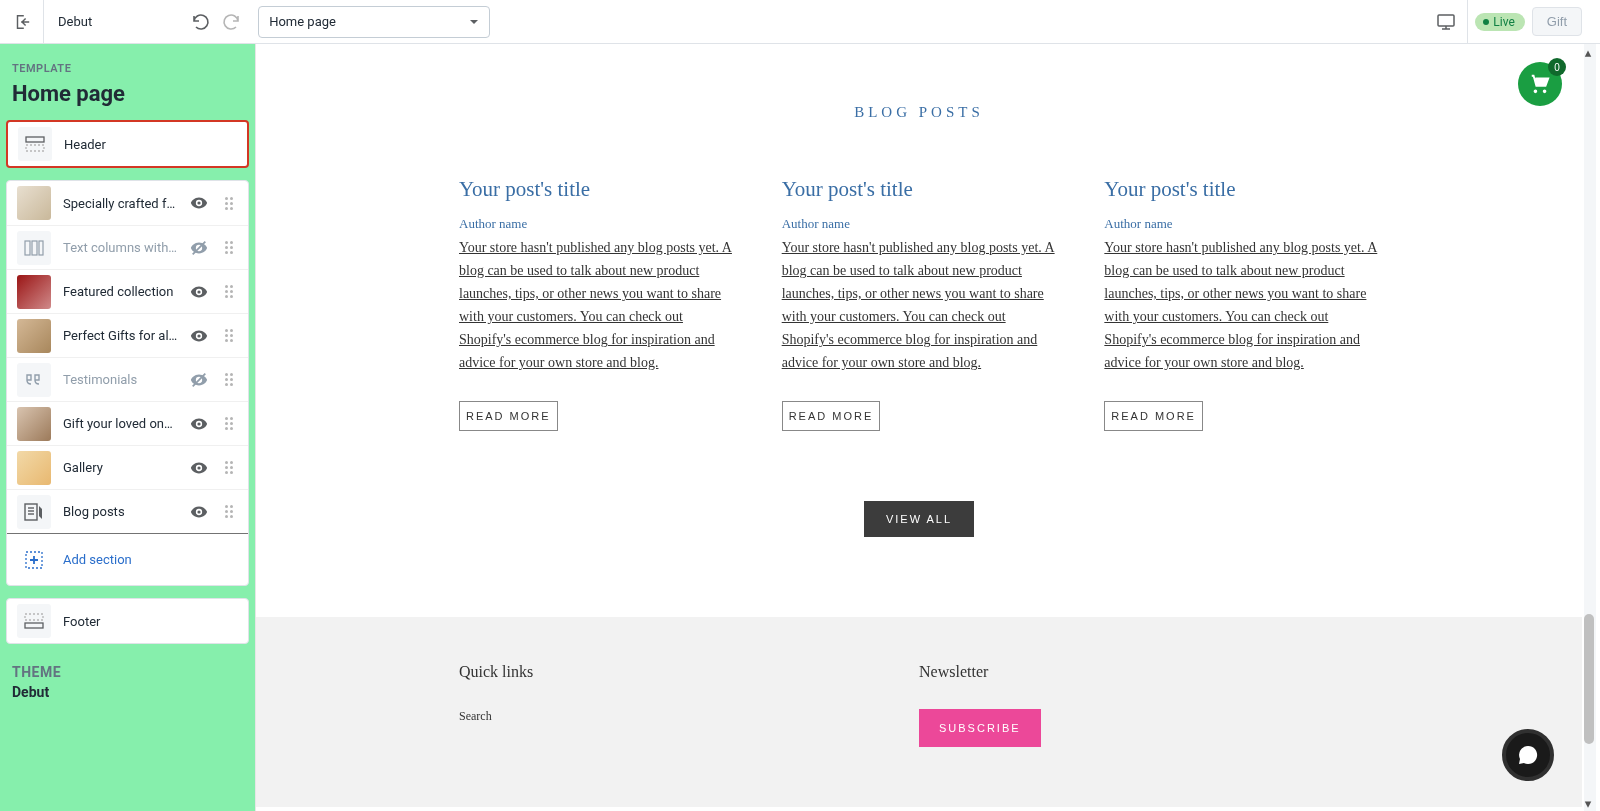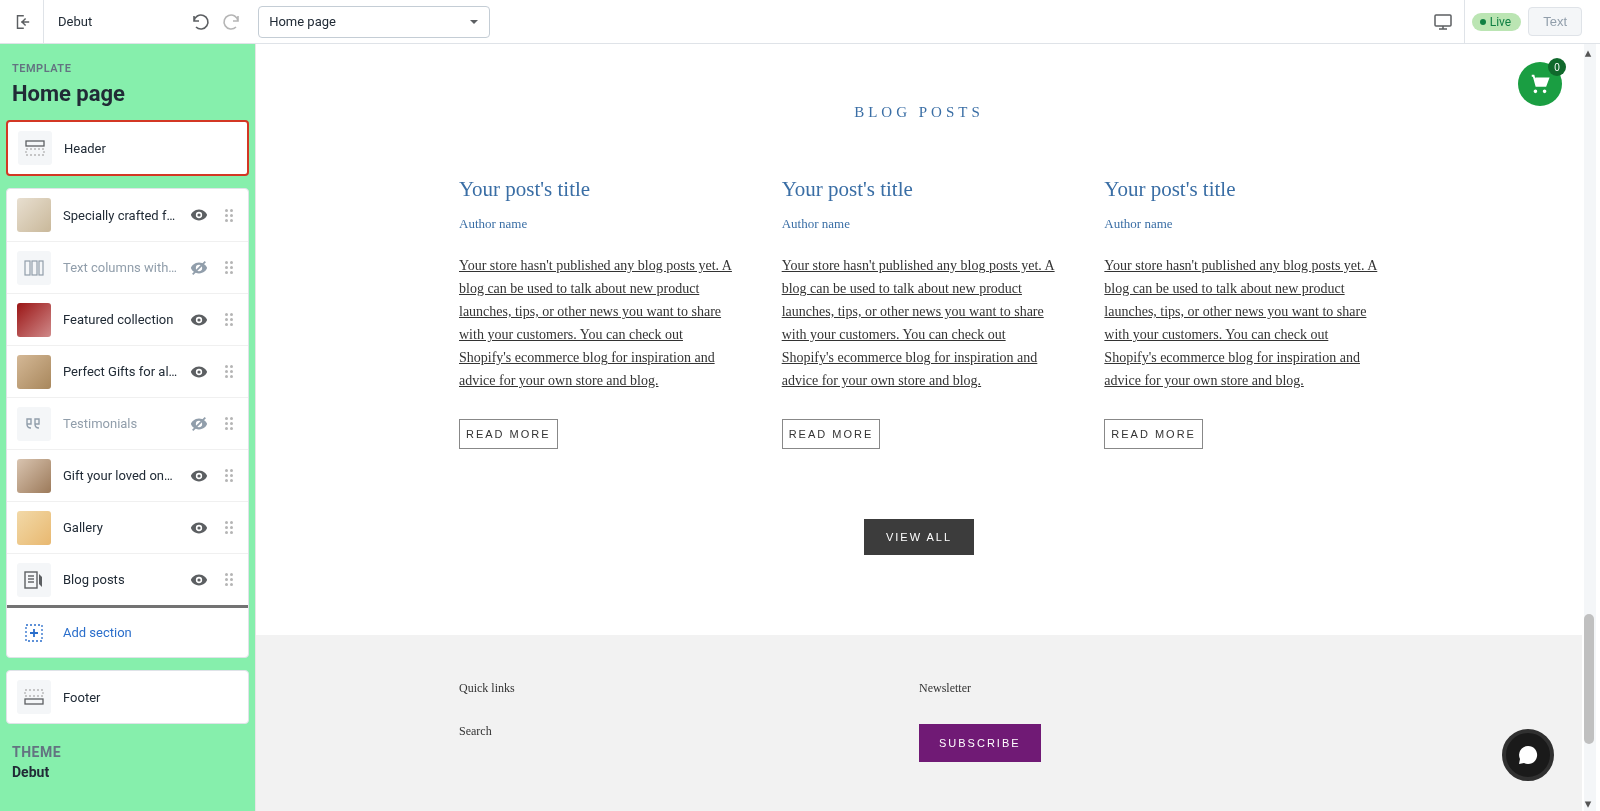"Text" button.save-btn { text: Text -> Gift }
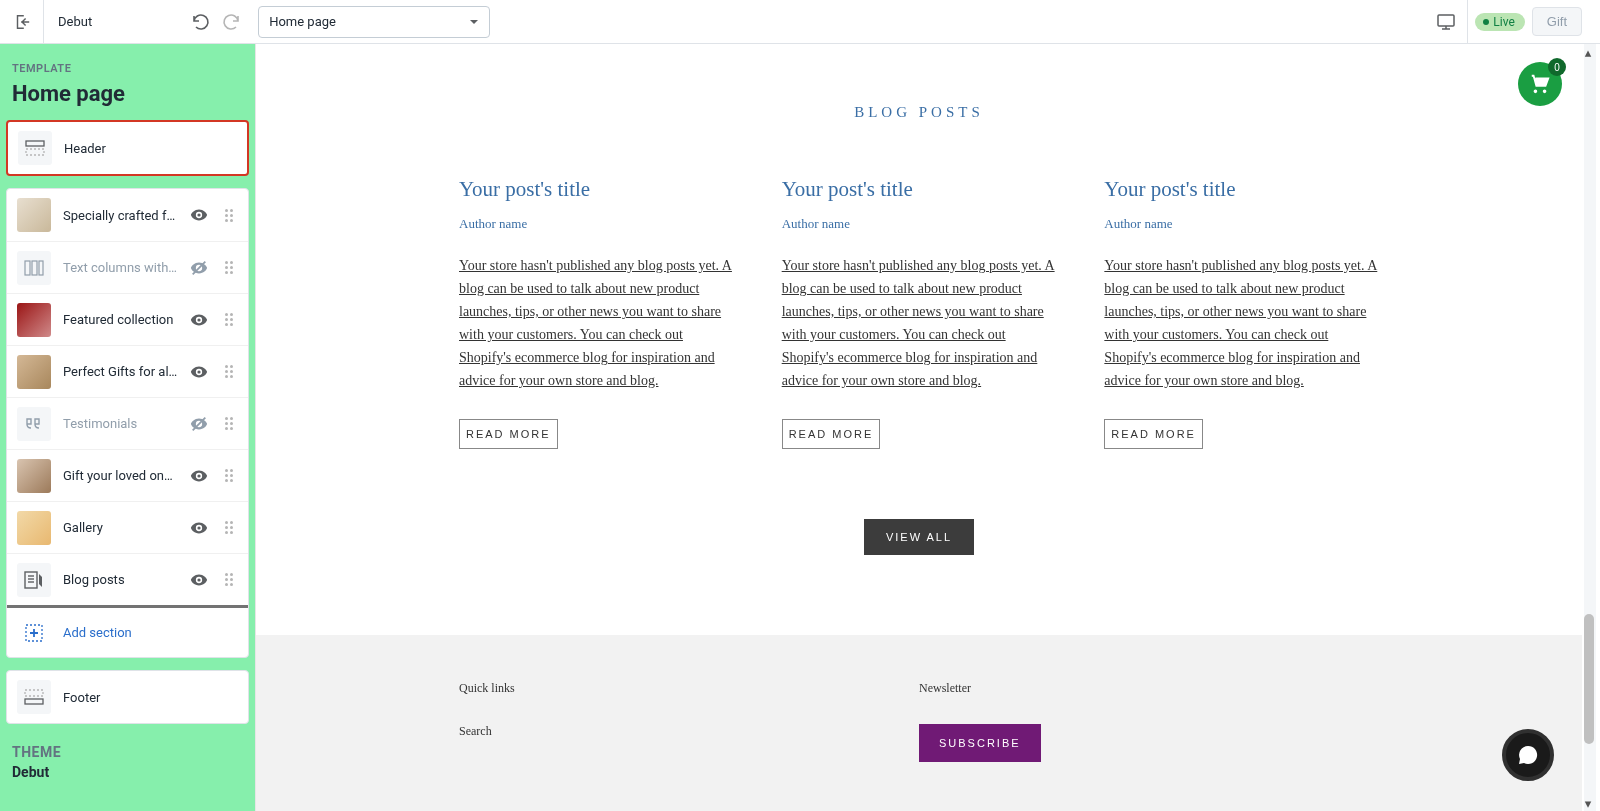"Header" .row { height: 52px -> 44px }
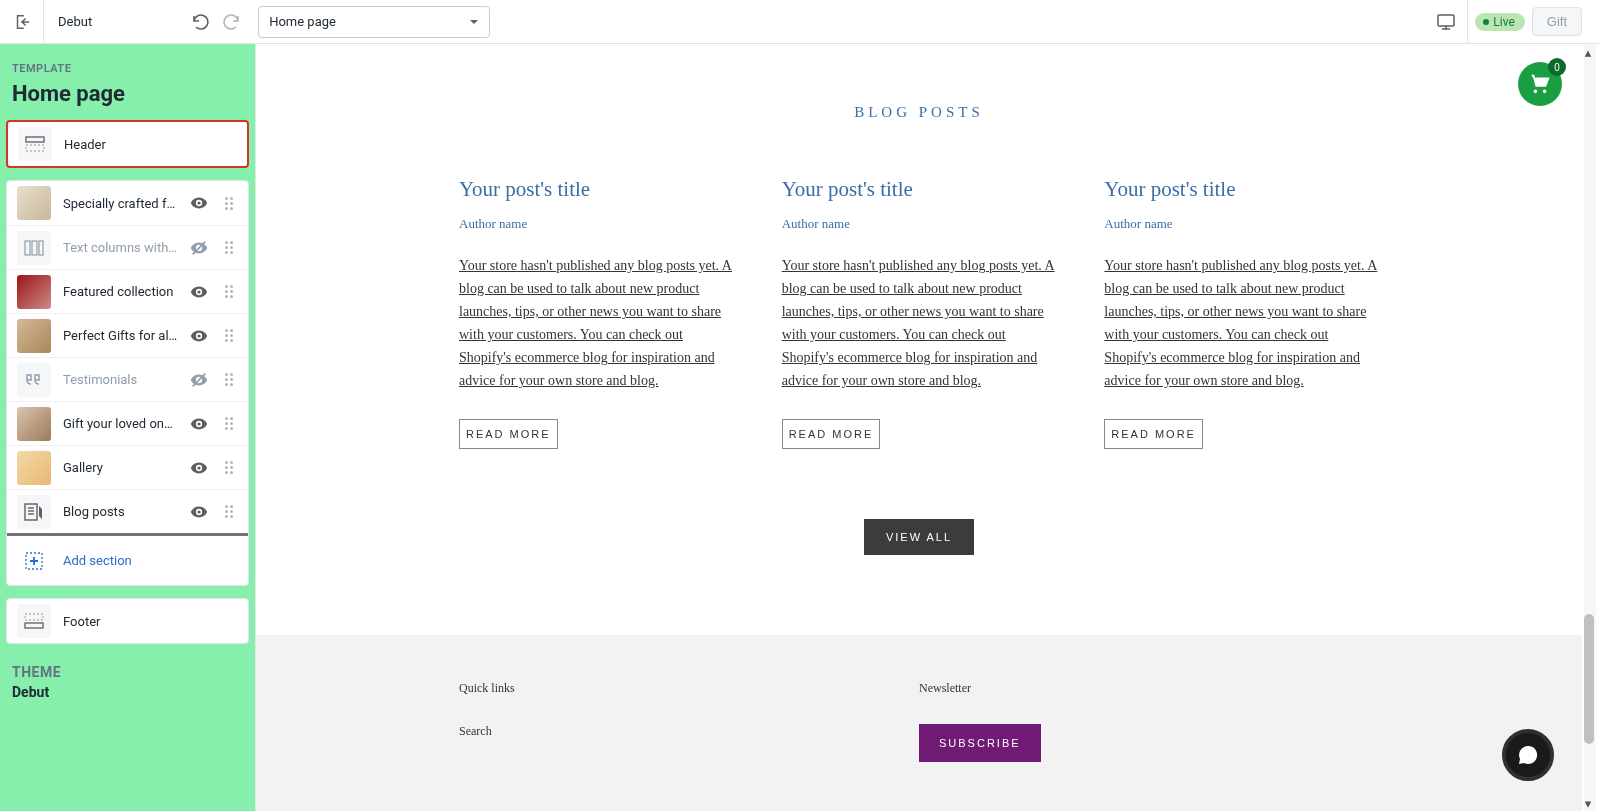"Author name" .post .auth { margin-bottom: 22px -> 4px }
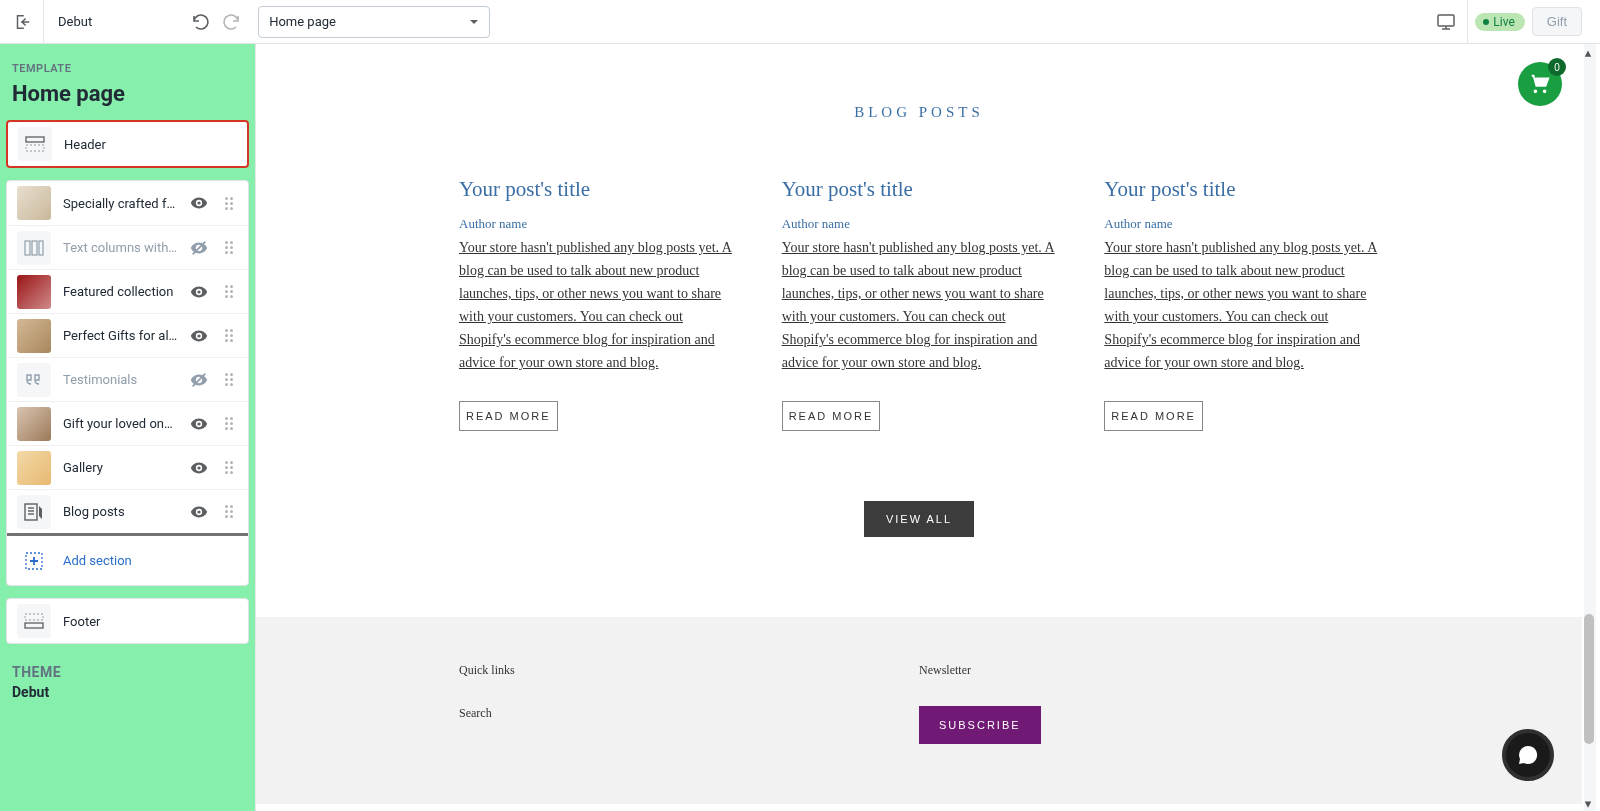"Add section" .add-row { border-top: 3px solid #737373 -> 1px solid #737373 }
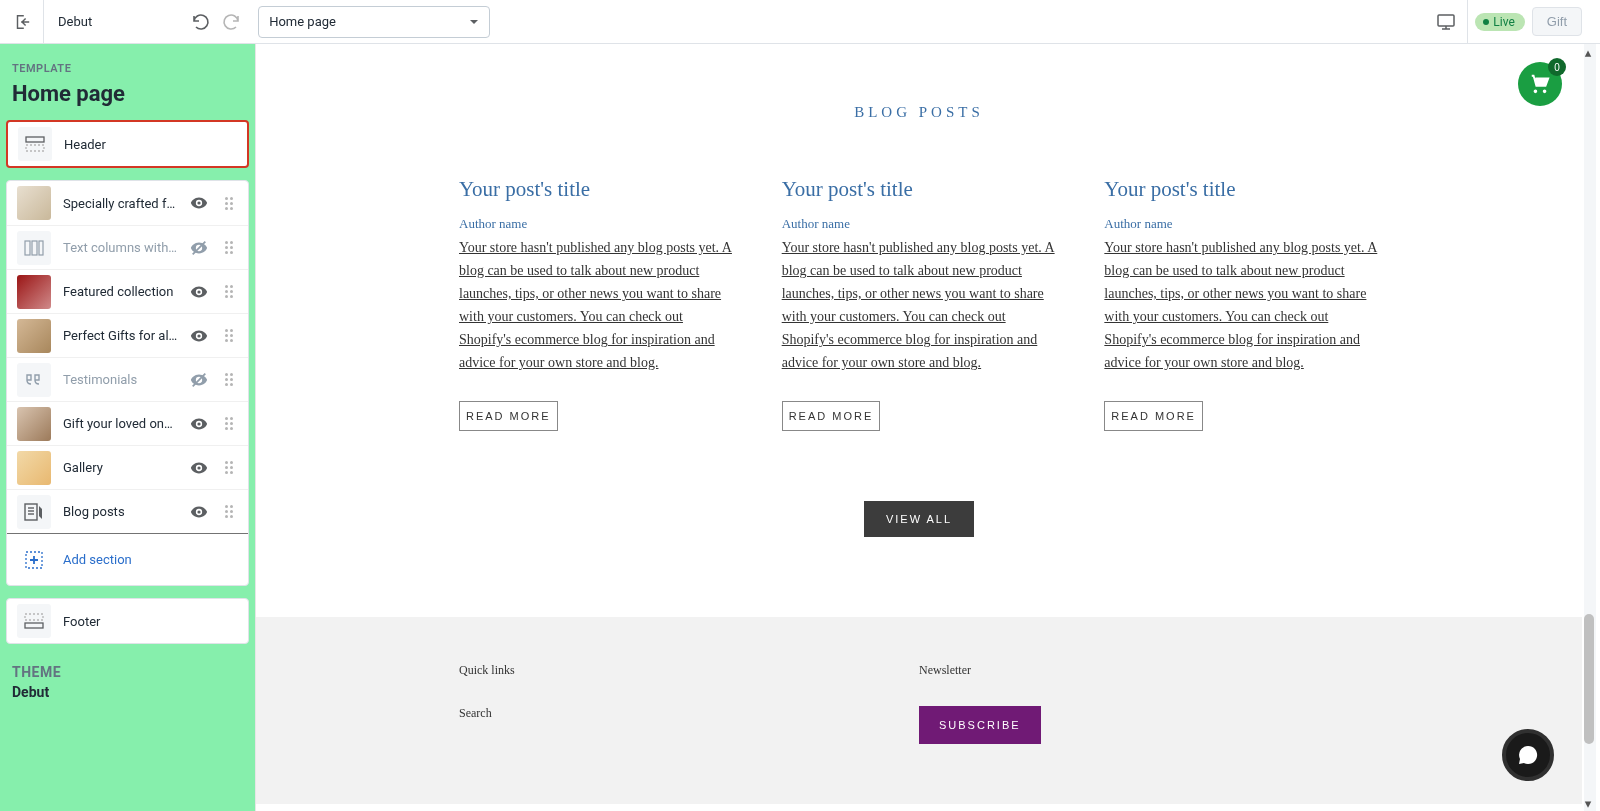"Quick links" .f-title { font-size: 12px -> 16px }
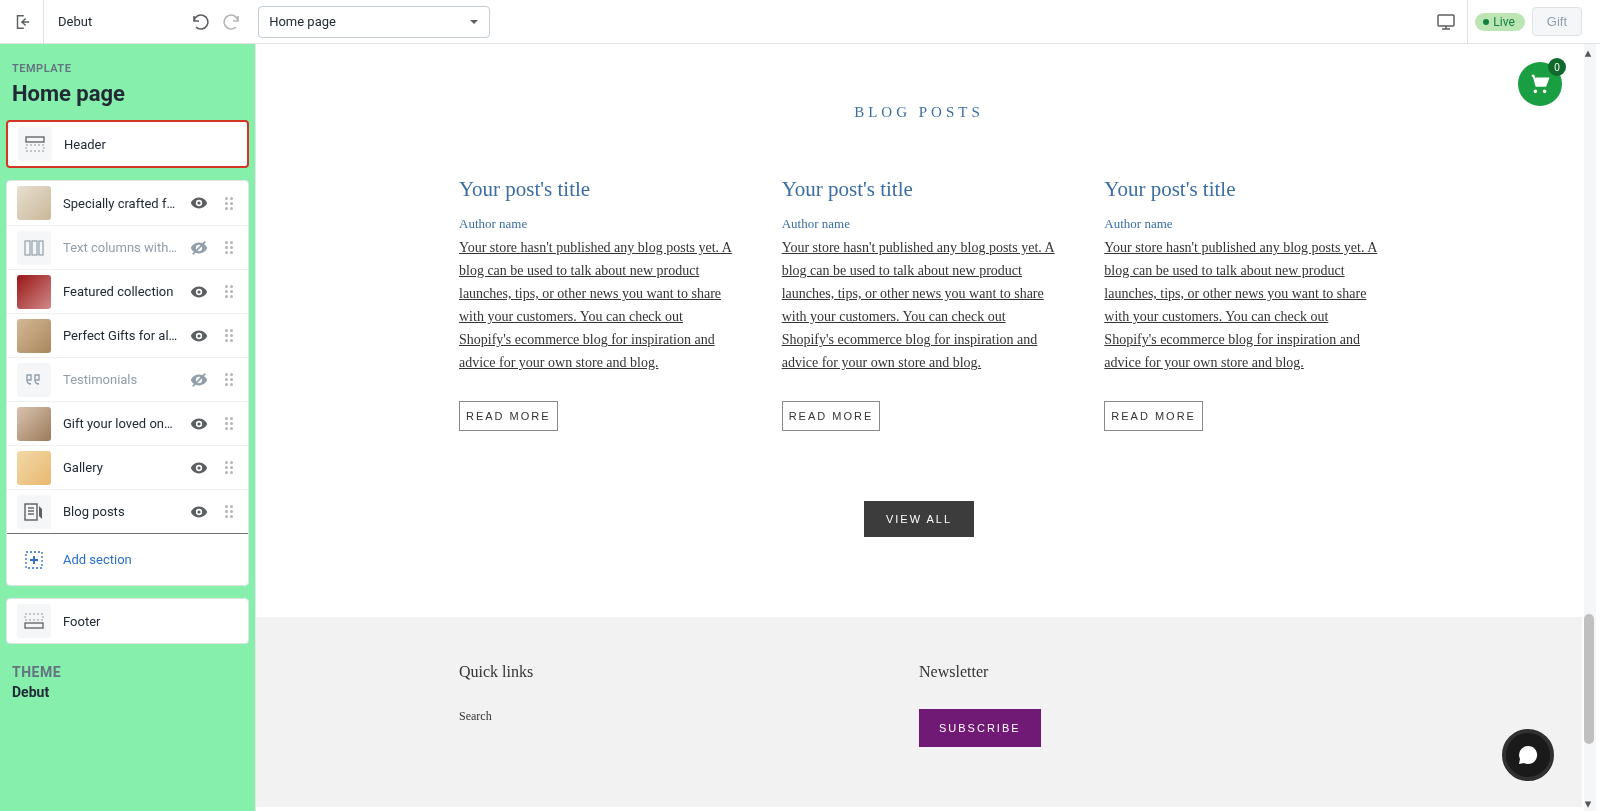"SUBSCRIBE" .nl-btn { background: #701a75 -> #ec4899 }
